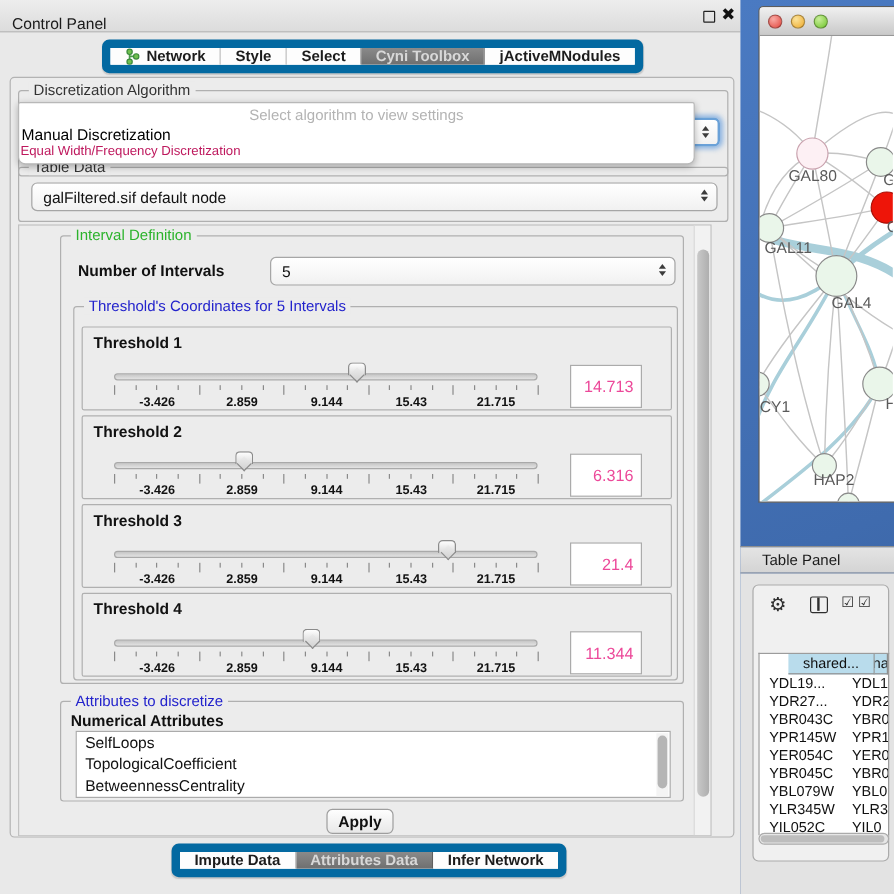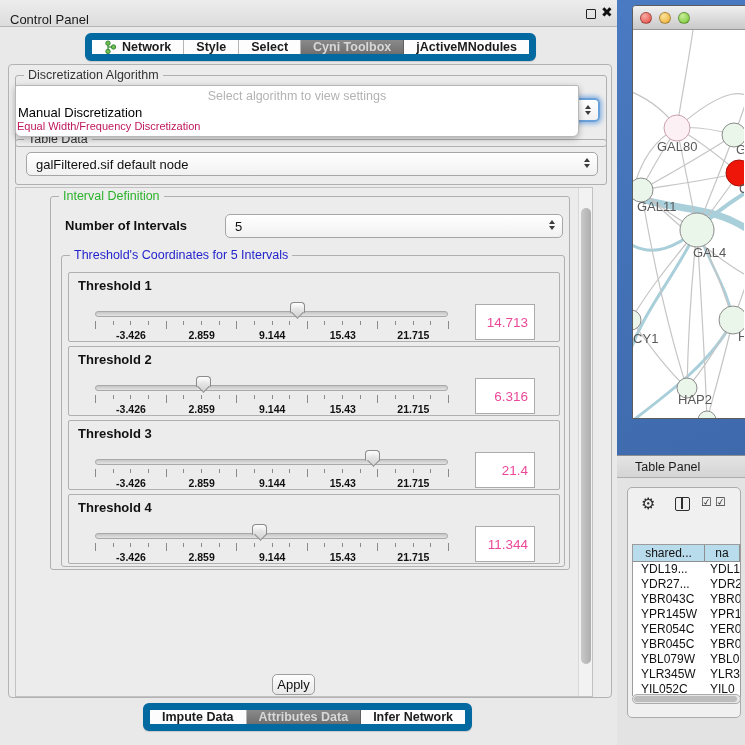"shared..." .th.c1 { margin-left: none -> 24px }
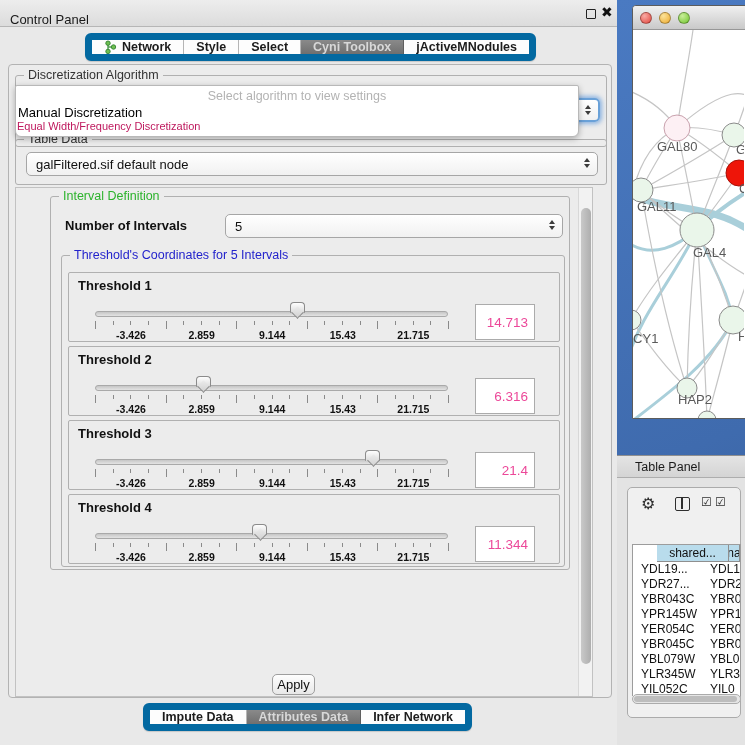"Attributes to discretize" div.group { html: none -> <div> <span>Attributes to discretize</span> <span>Numerical Attributes</span> <div> <div>SelfLoops</div> <div>TopologicalCoefficient</div> <div>BetweennessCentrality</div> <div> <i></i> </div> </div> </div> }
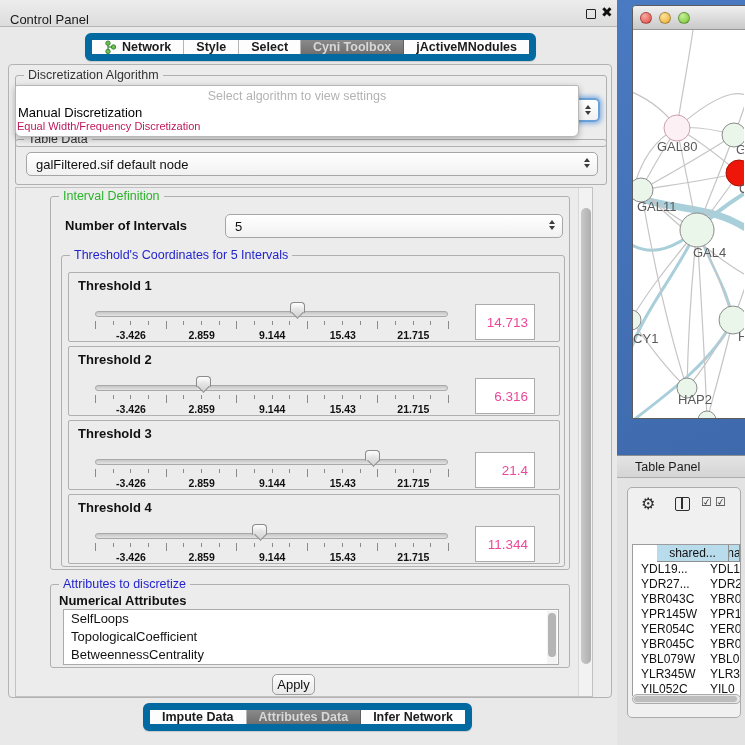"Apply" #apply-btn { font-weight: none -> bold; width: 43px -> 56px }
